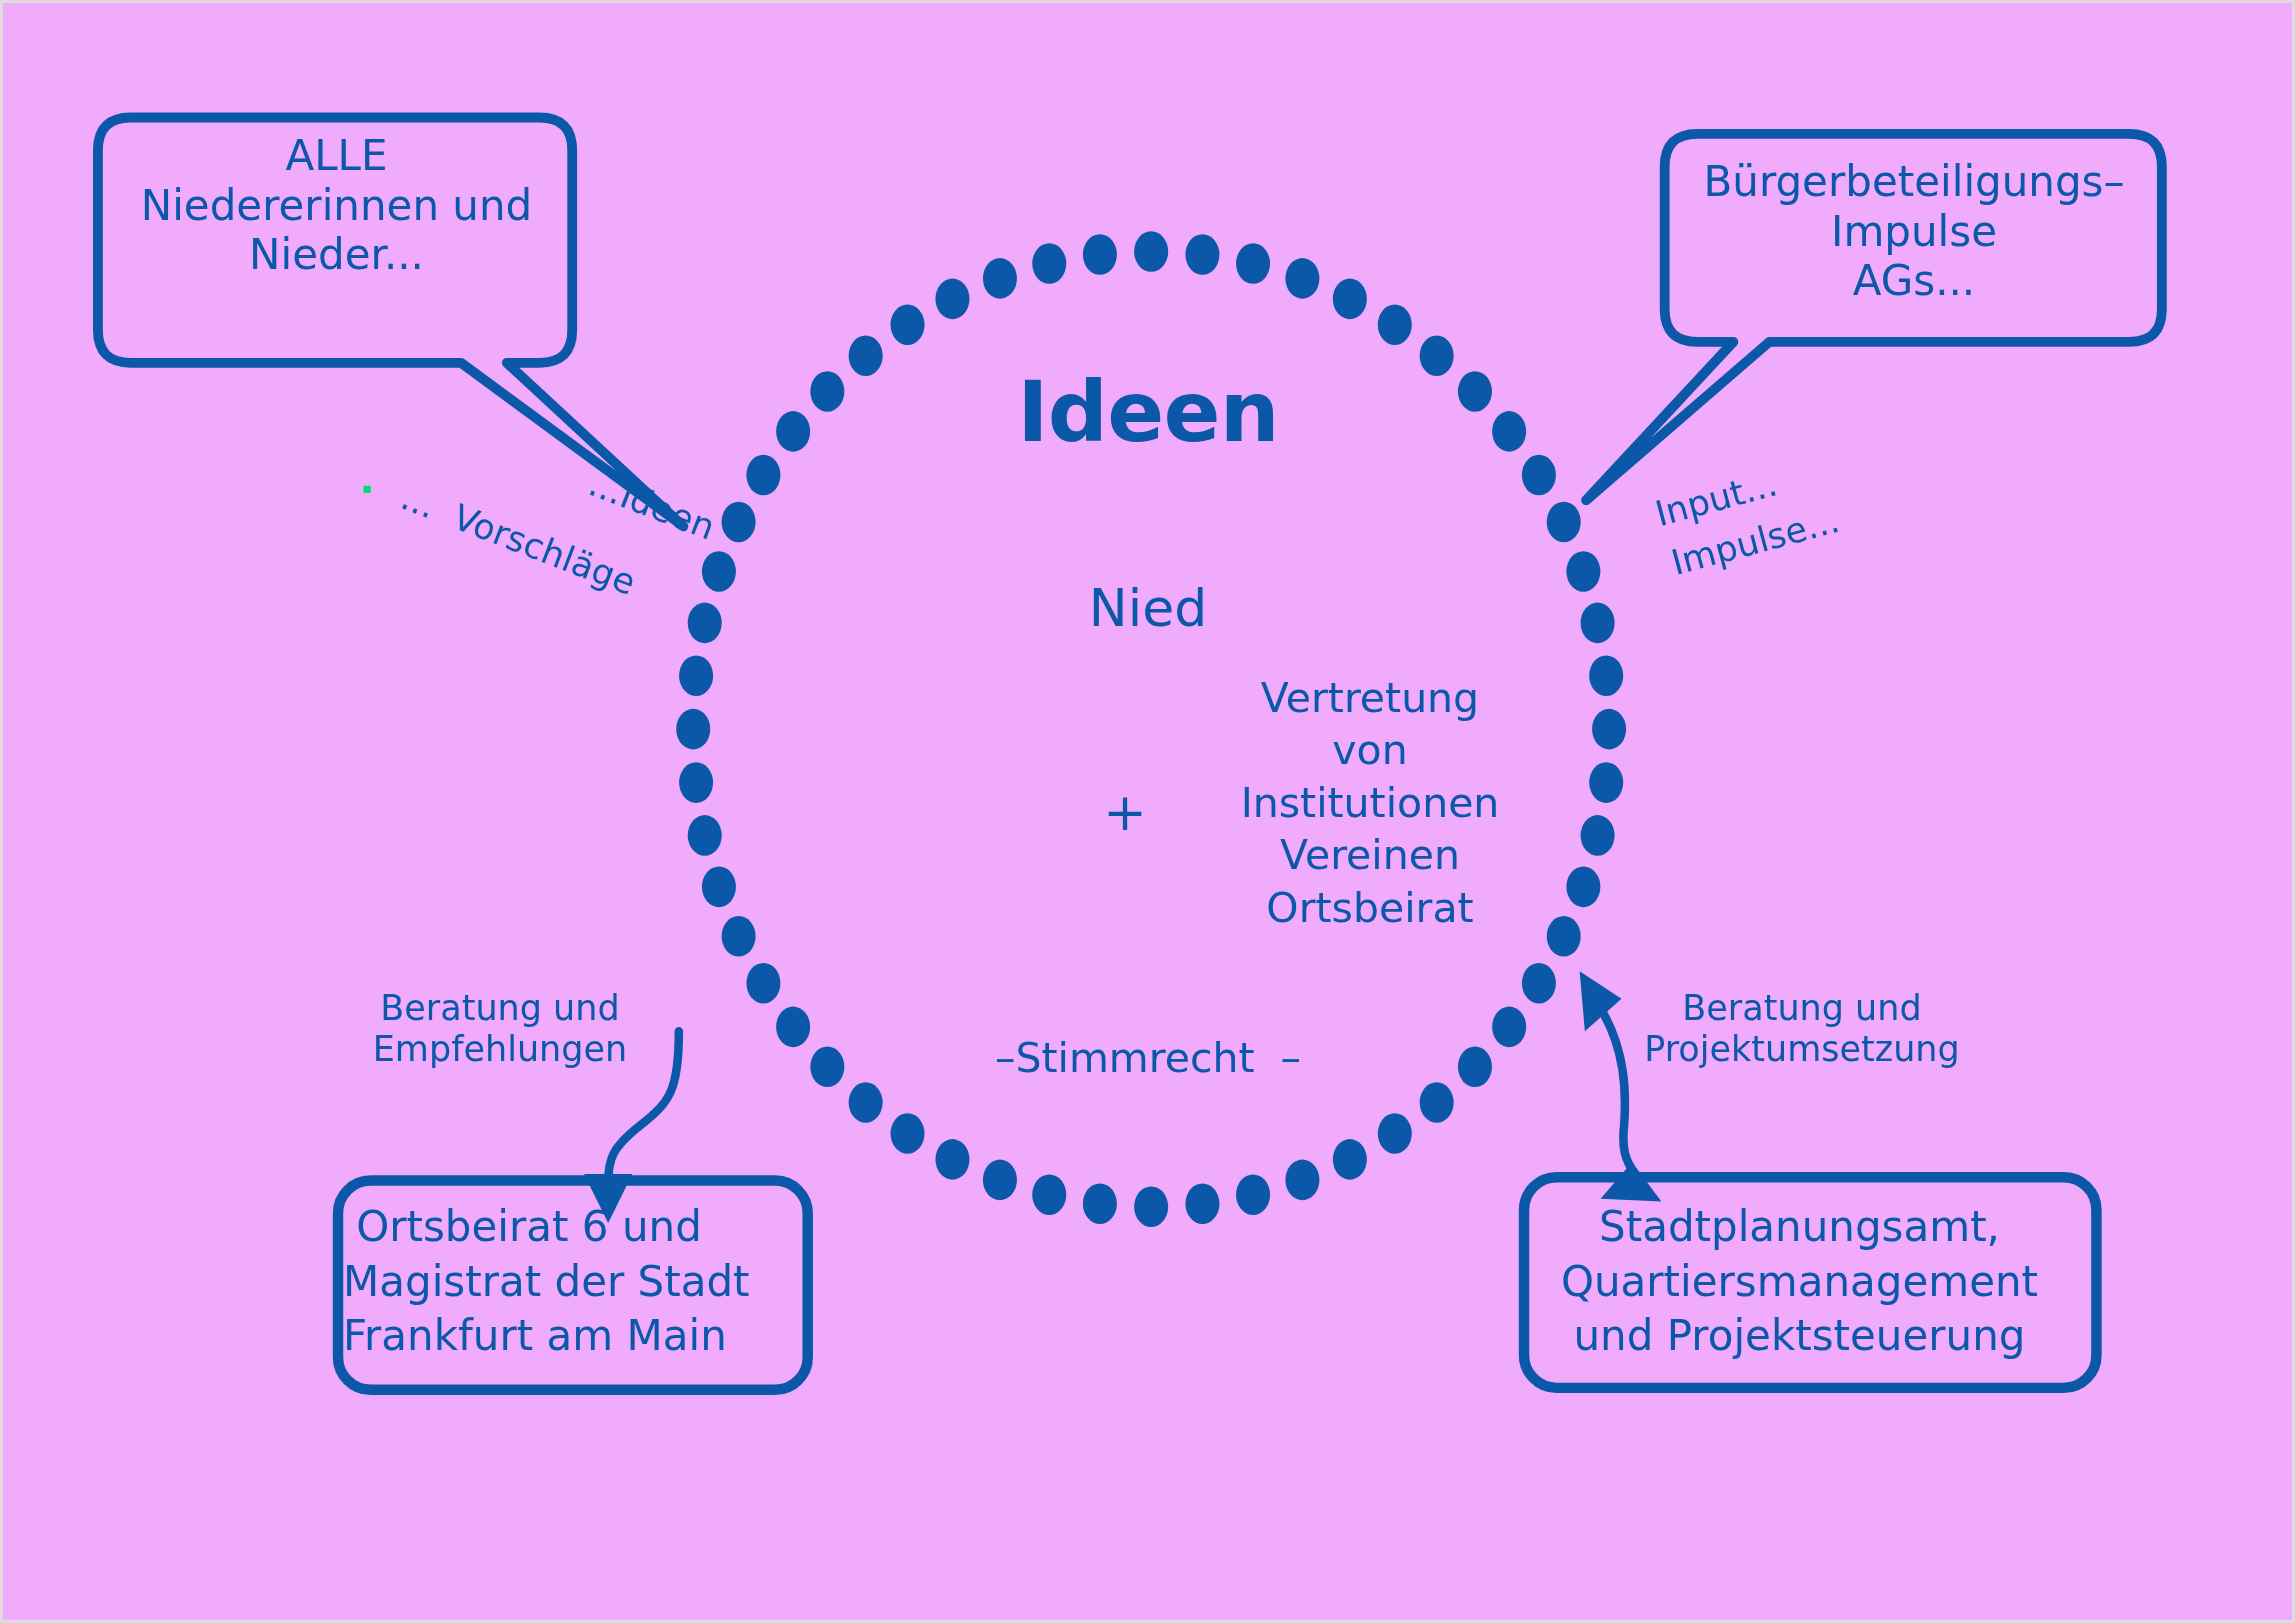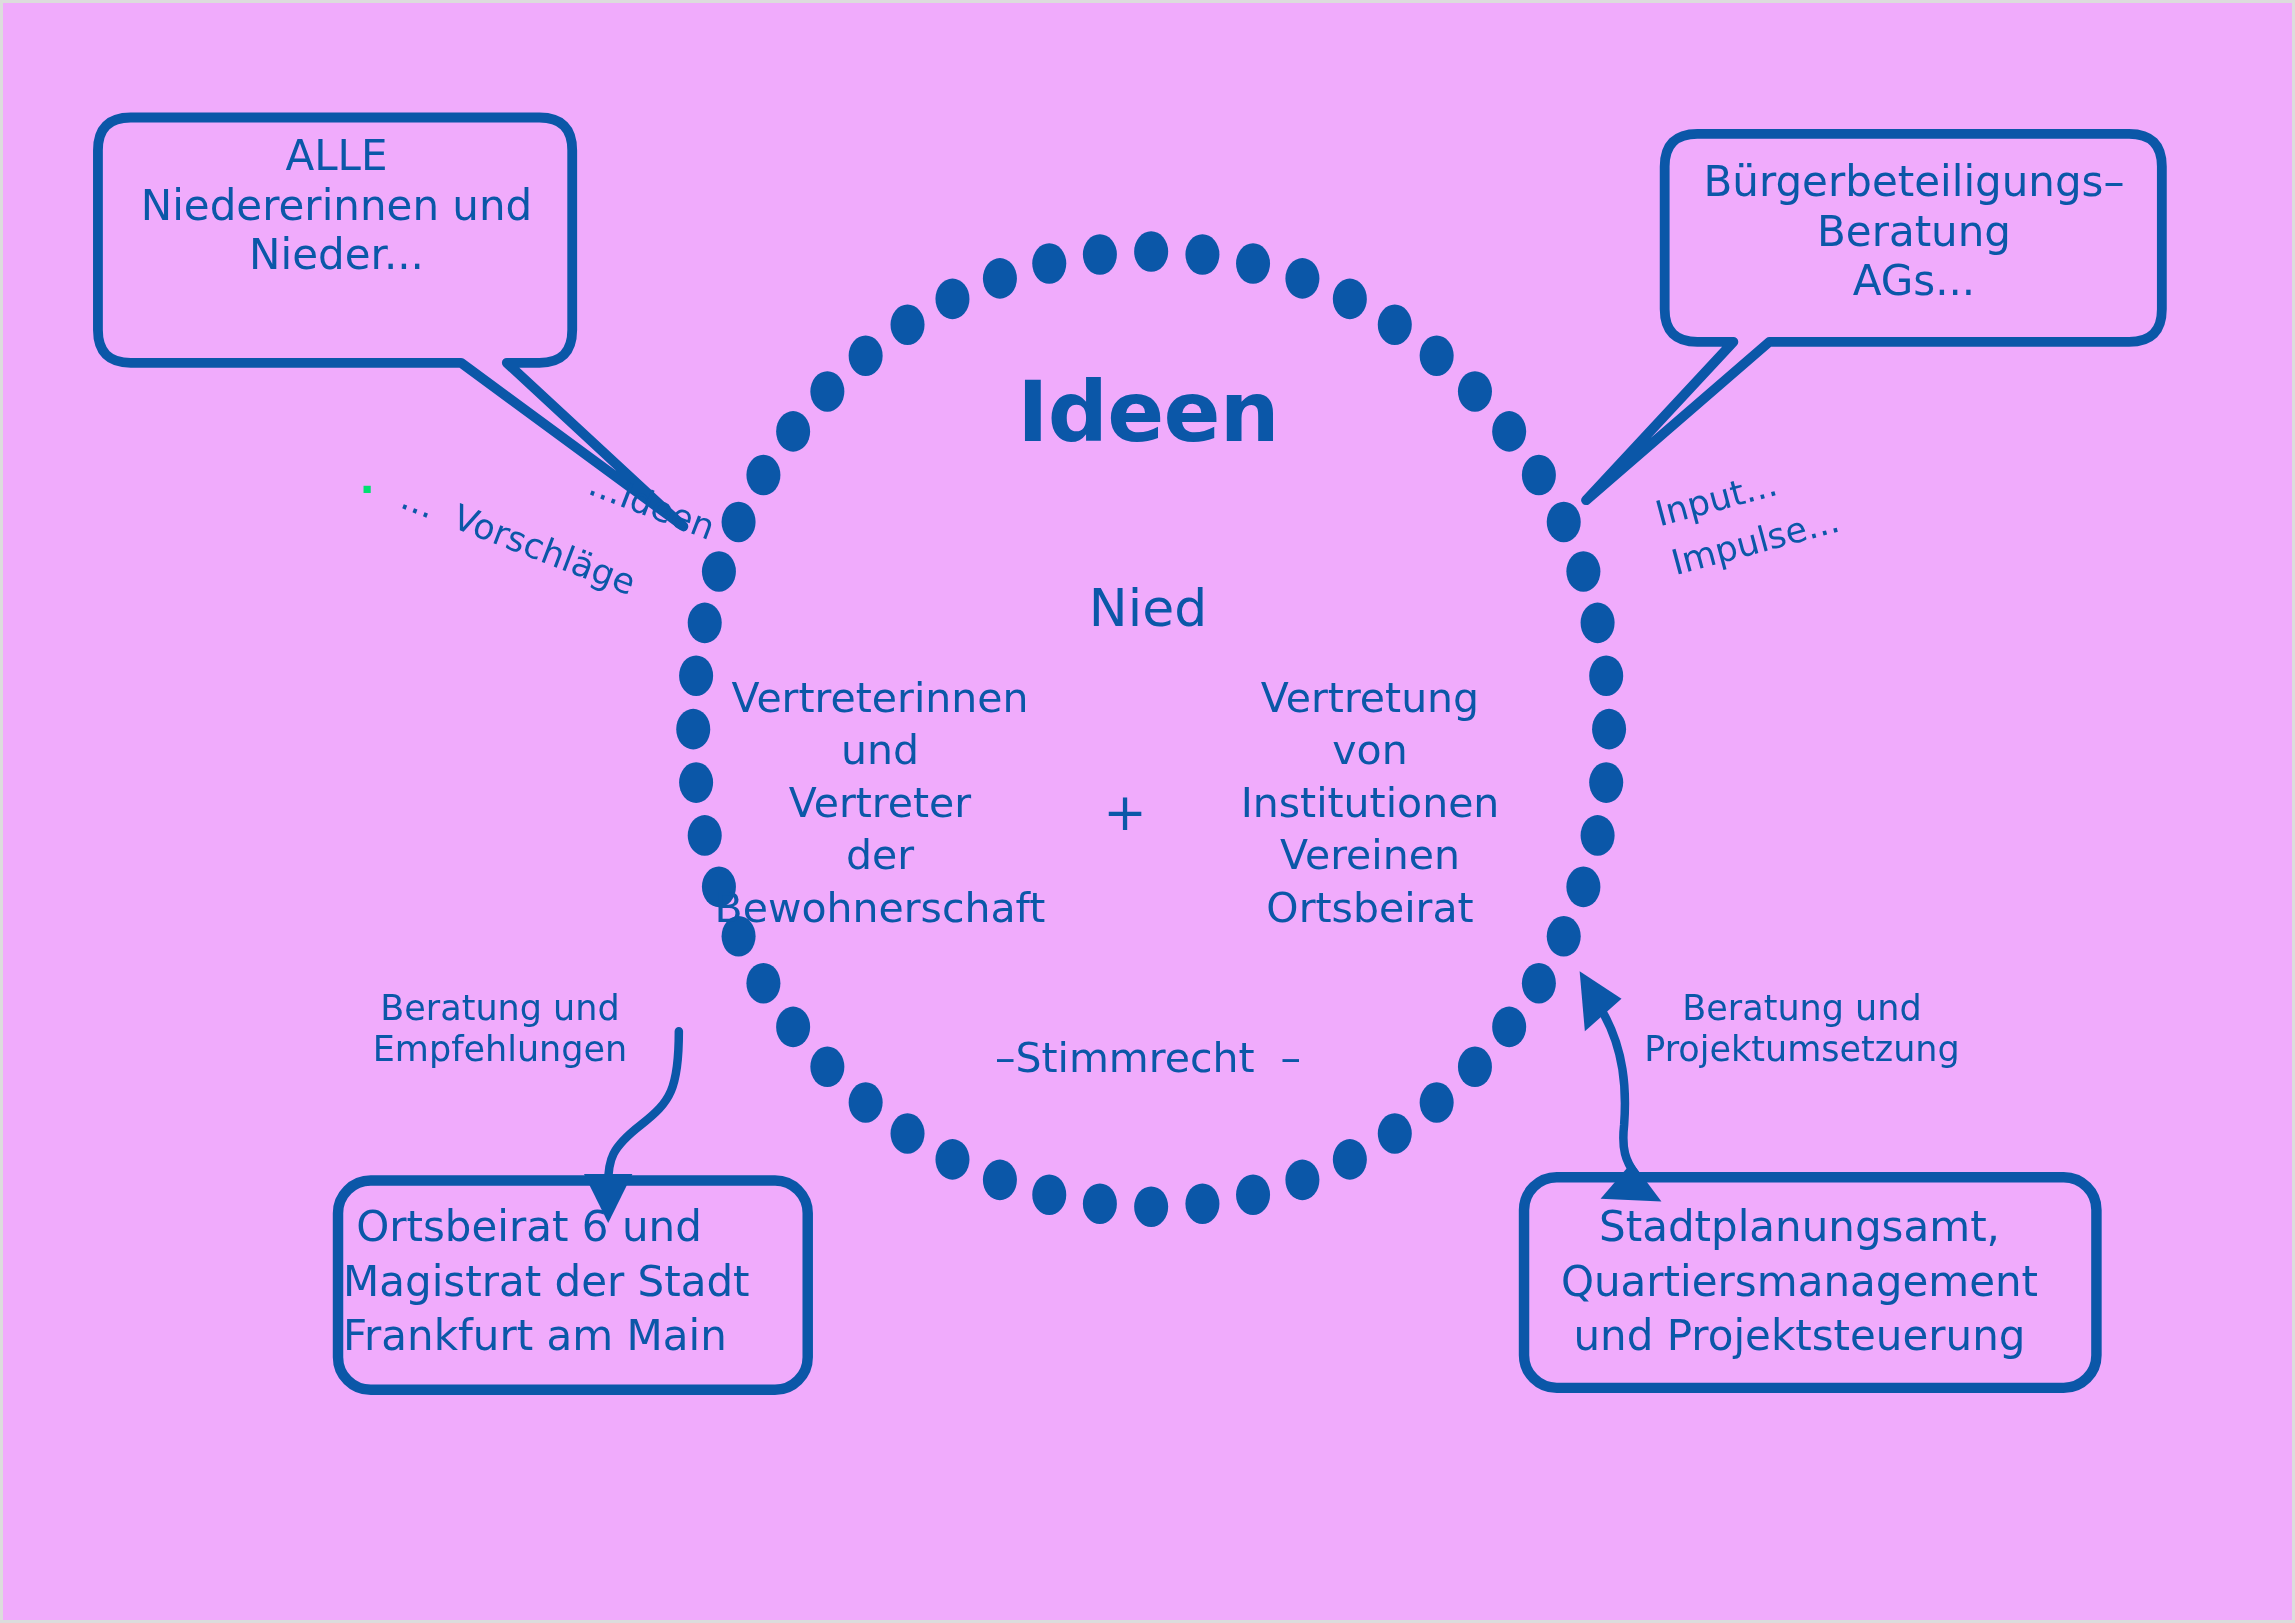"Bürgerbeteiligungs–" div.txt { text: Beratung -> Impulse }
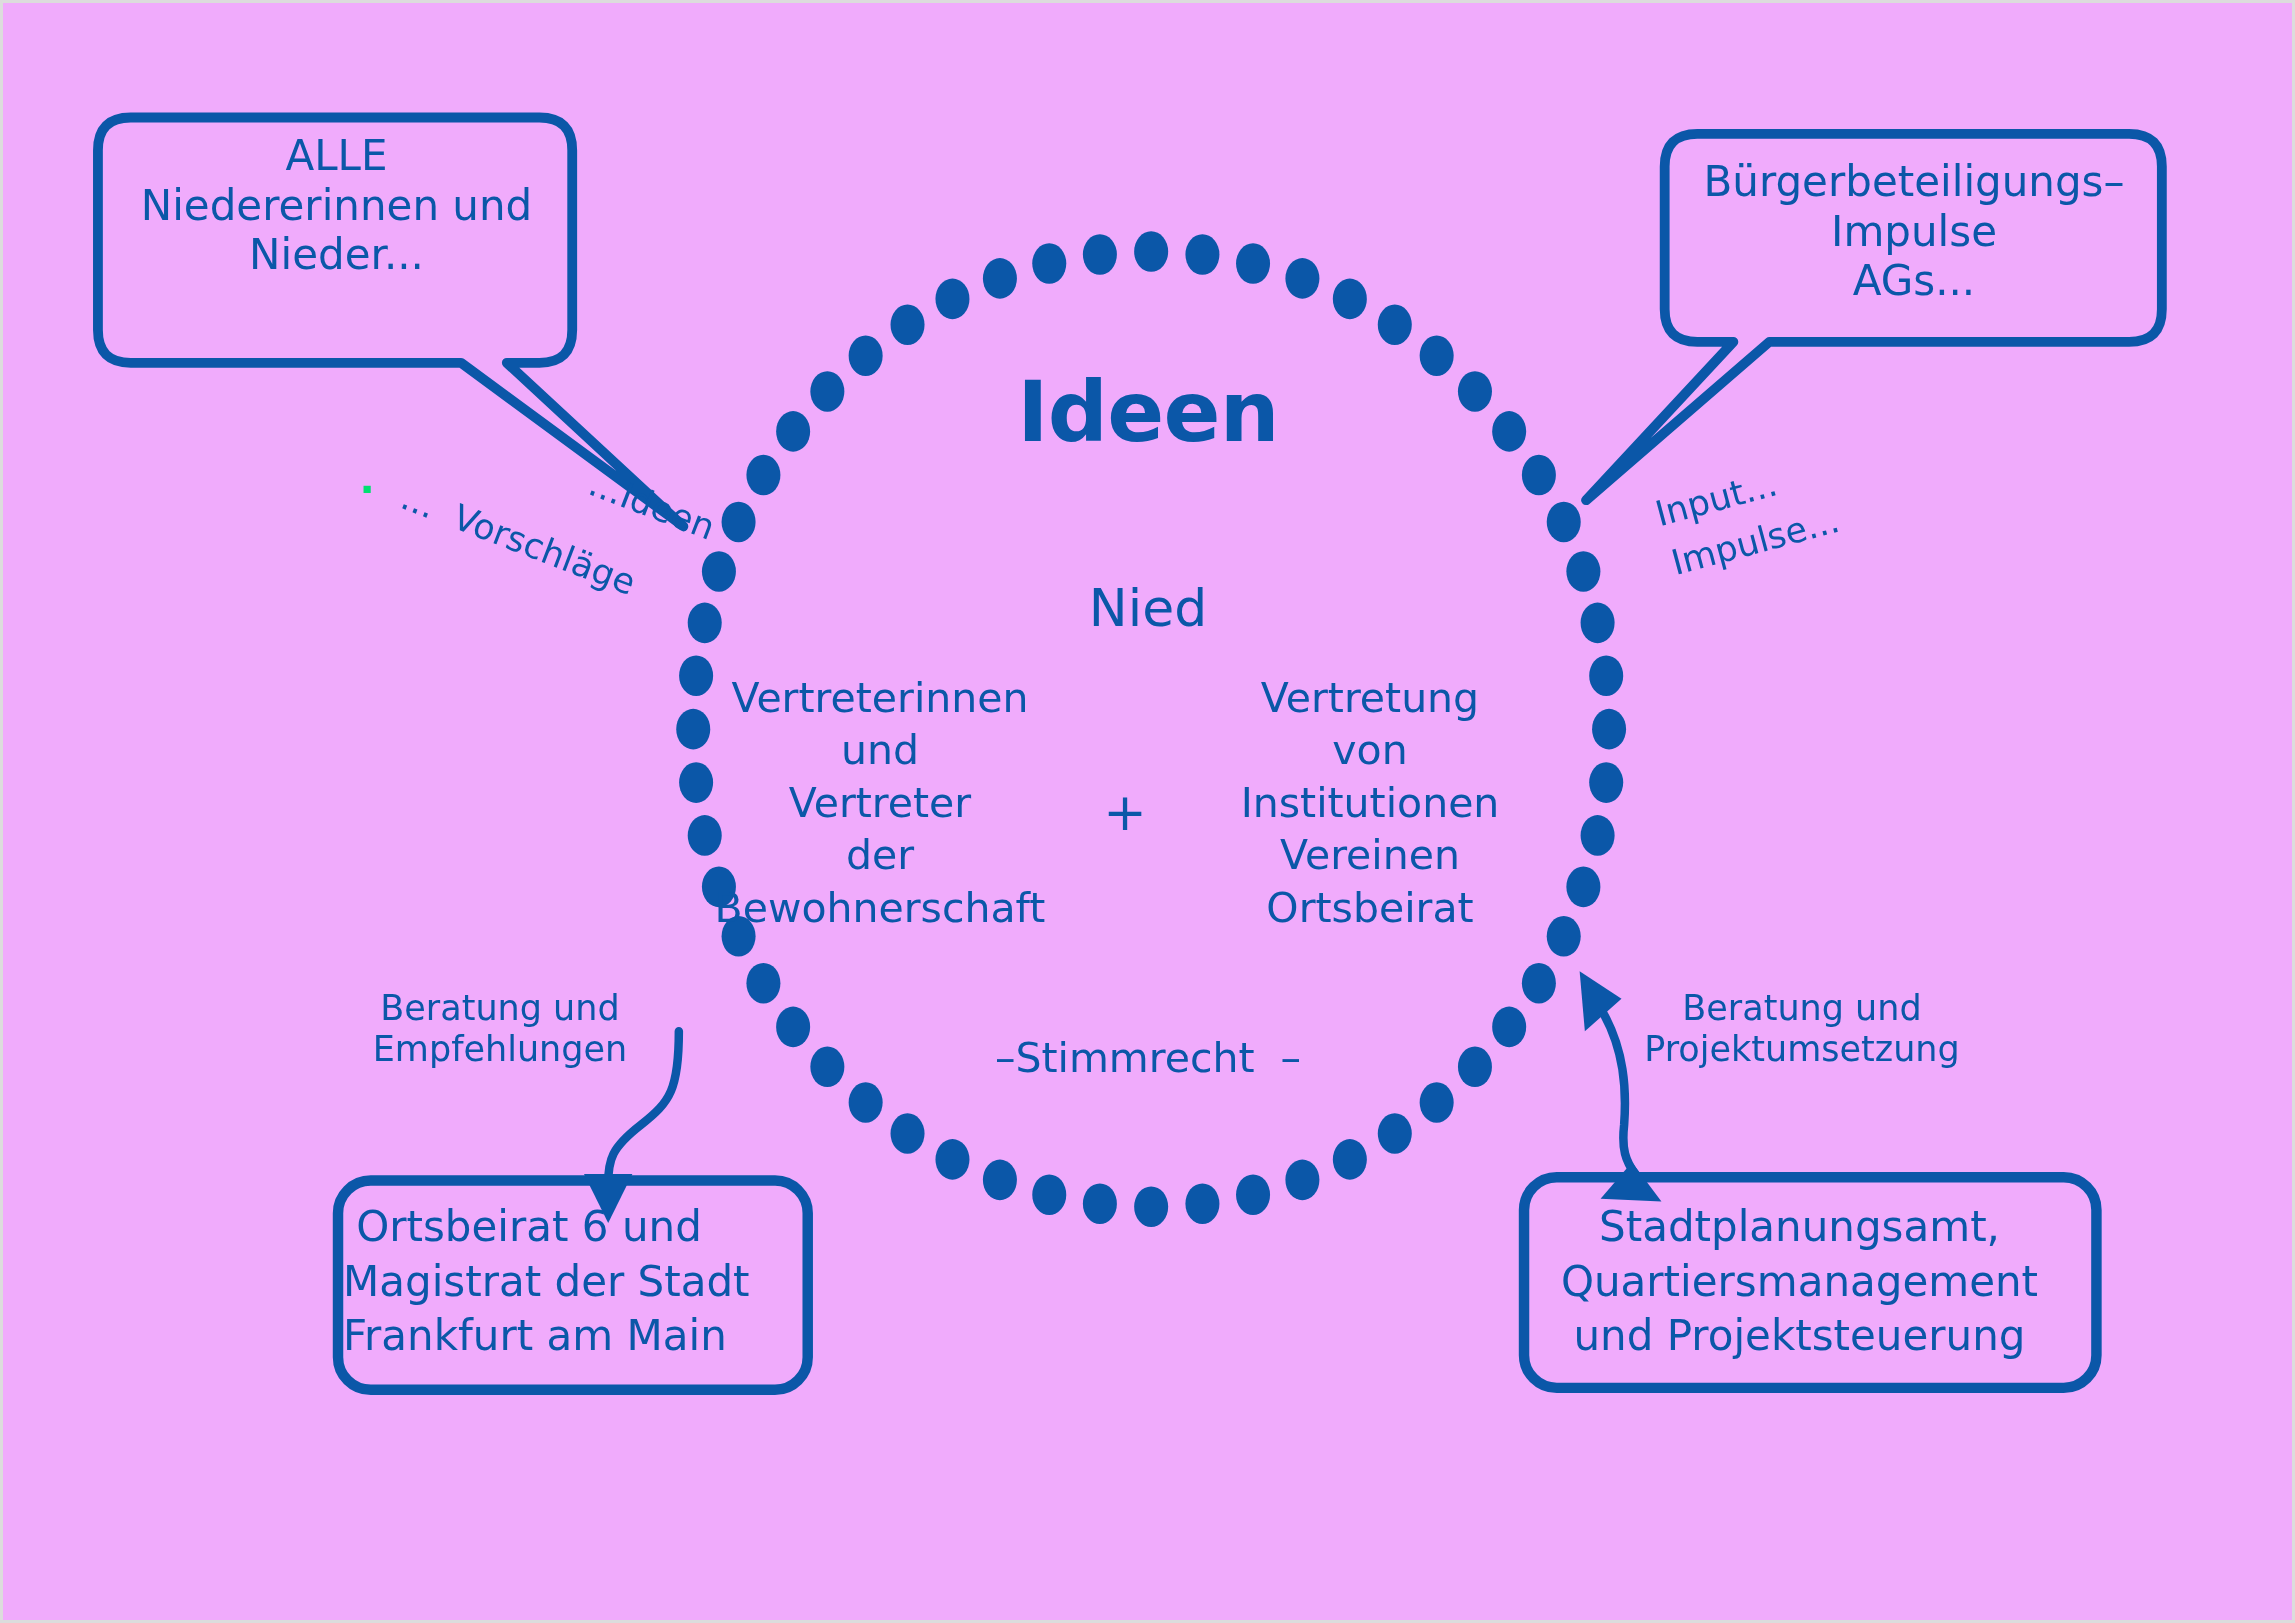"Vertreterinnen" div.txt { html: <div>Vertreterinnen und Vertreter der Bewohnerschaft</div> -> none }
